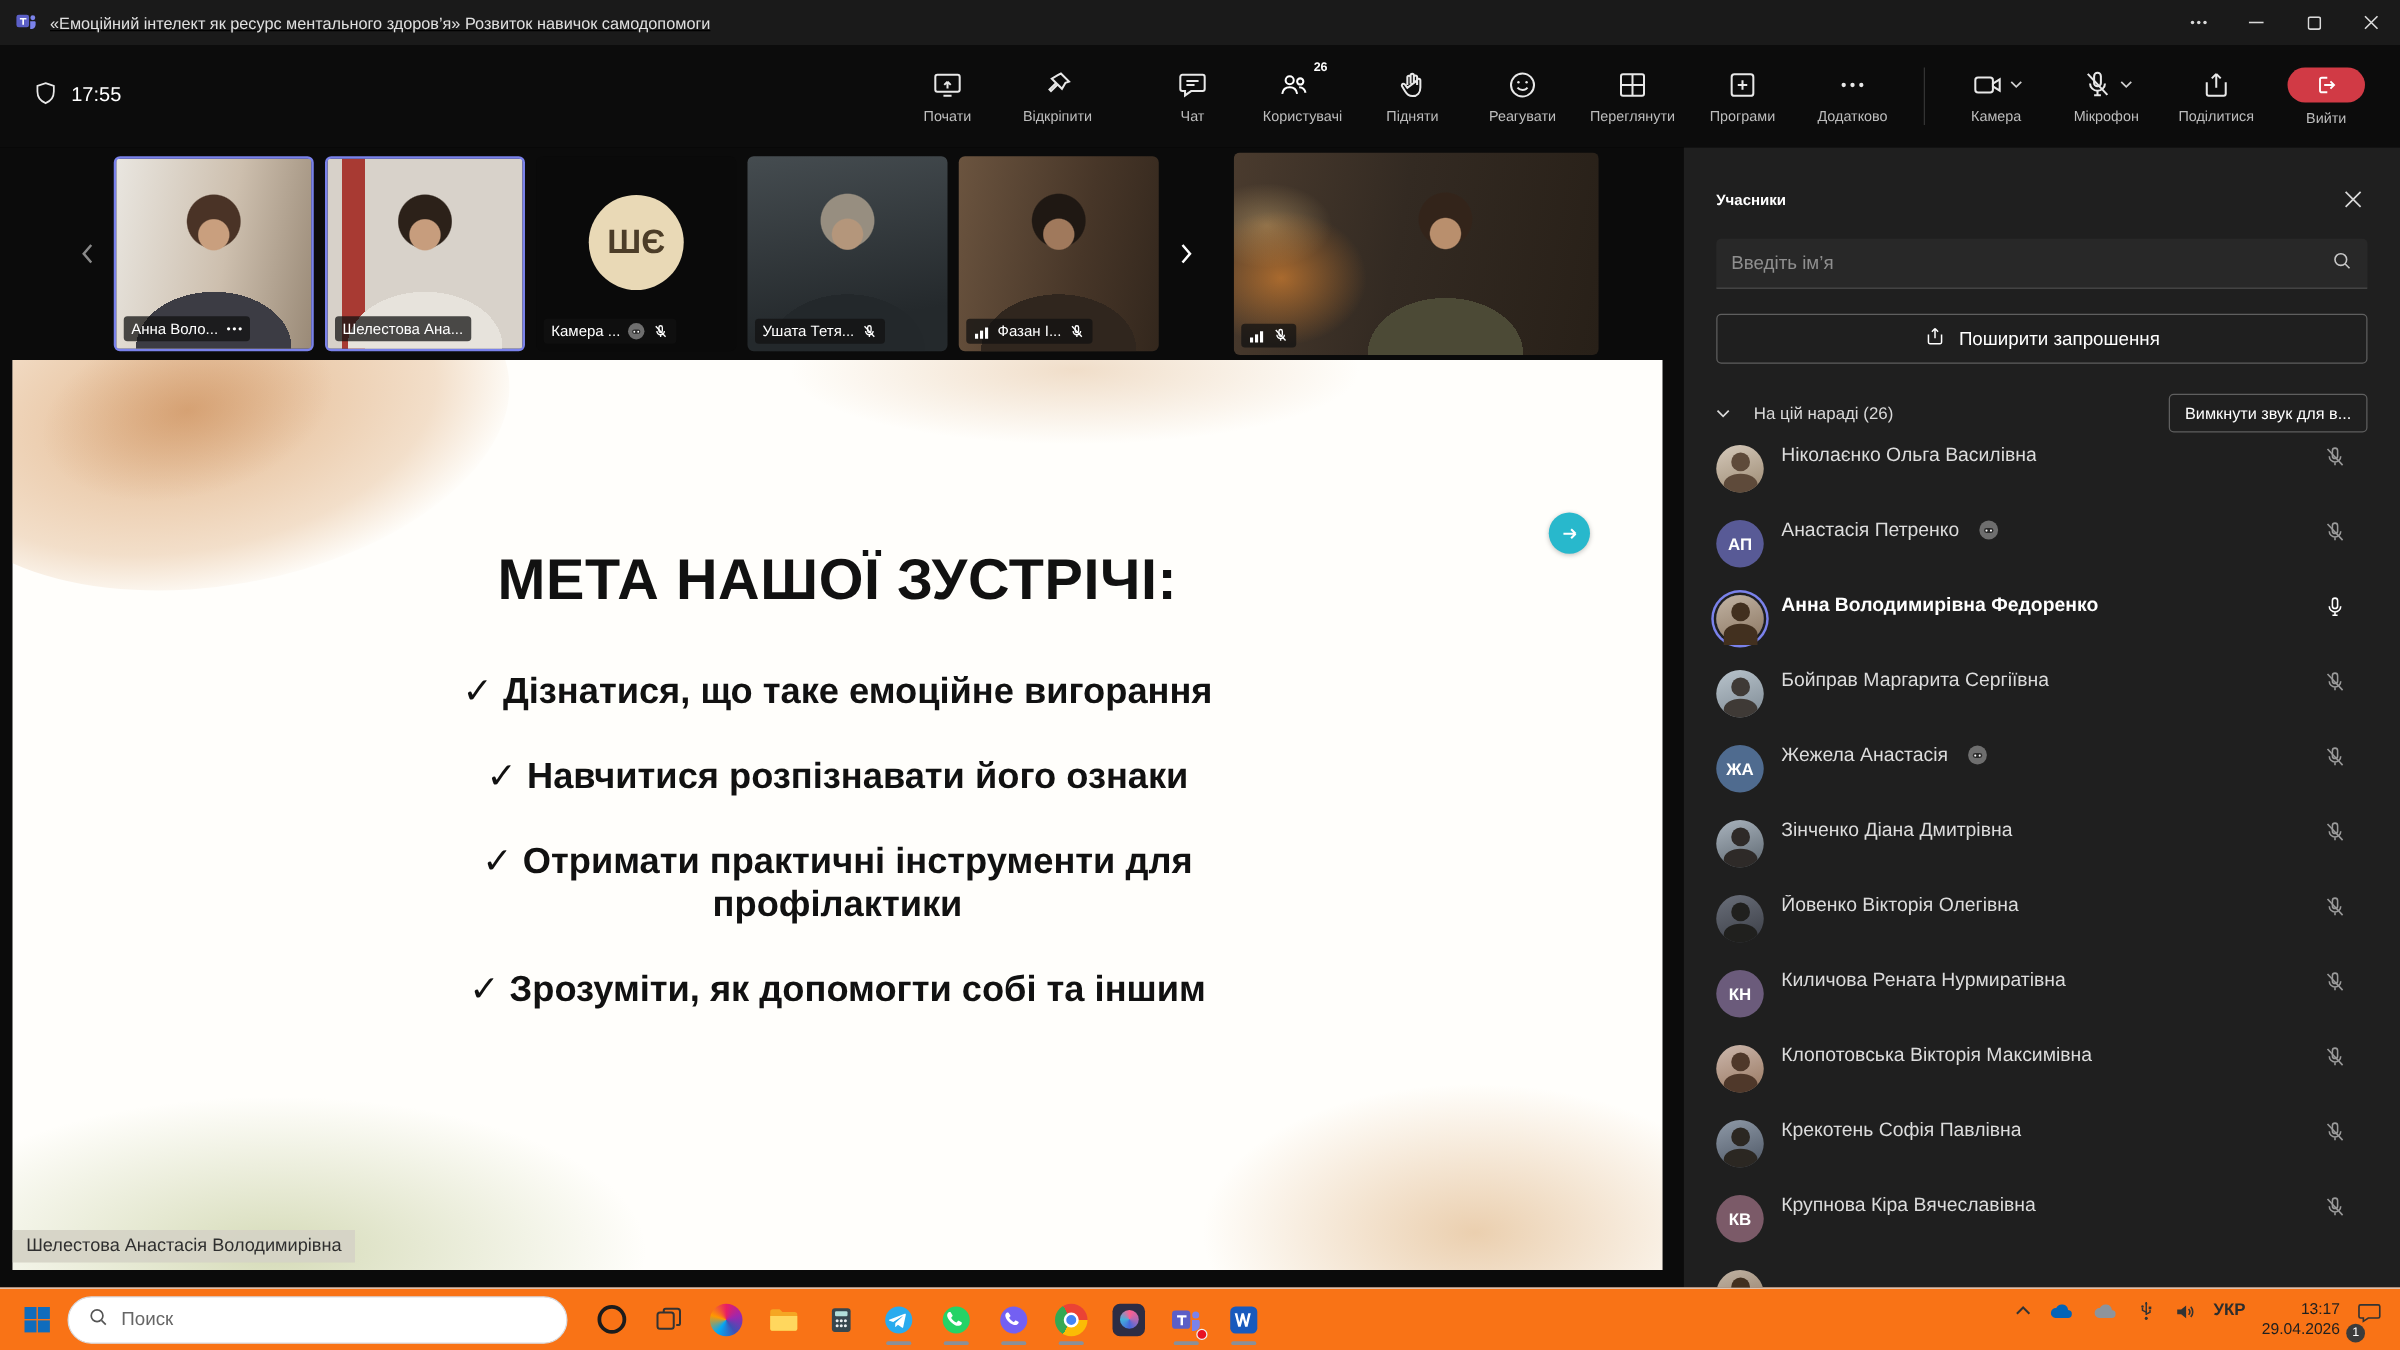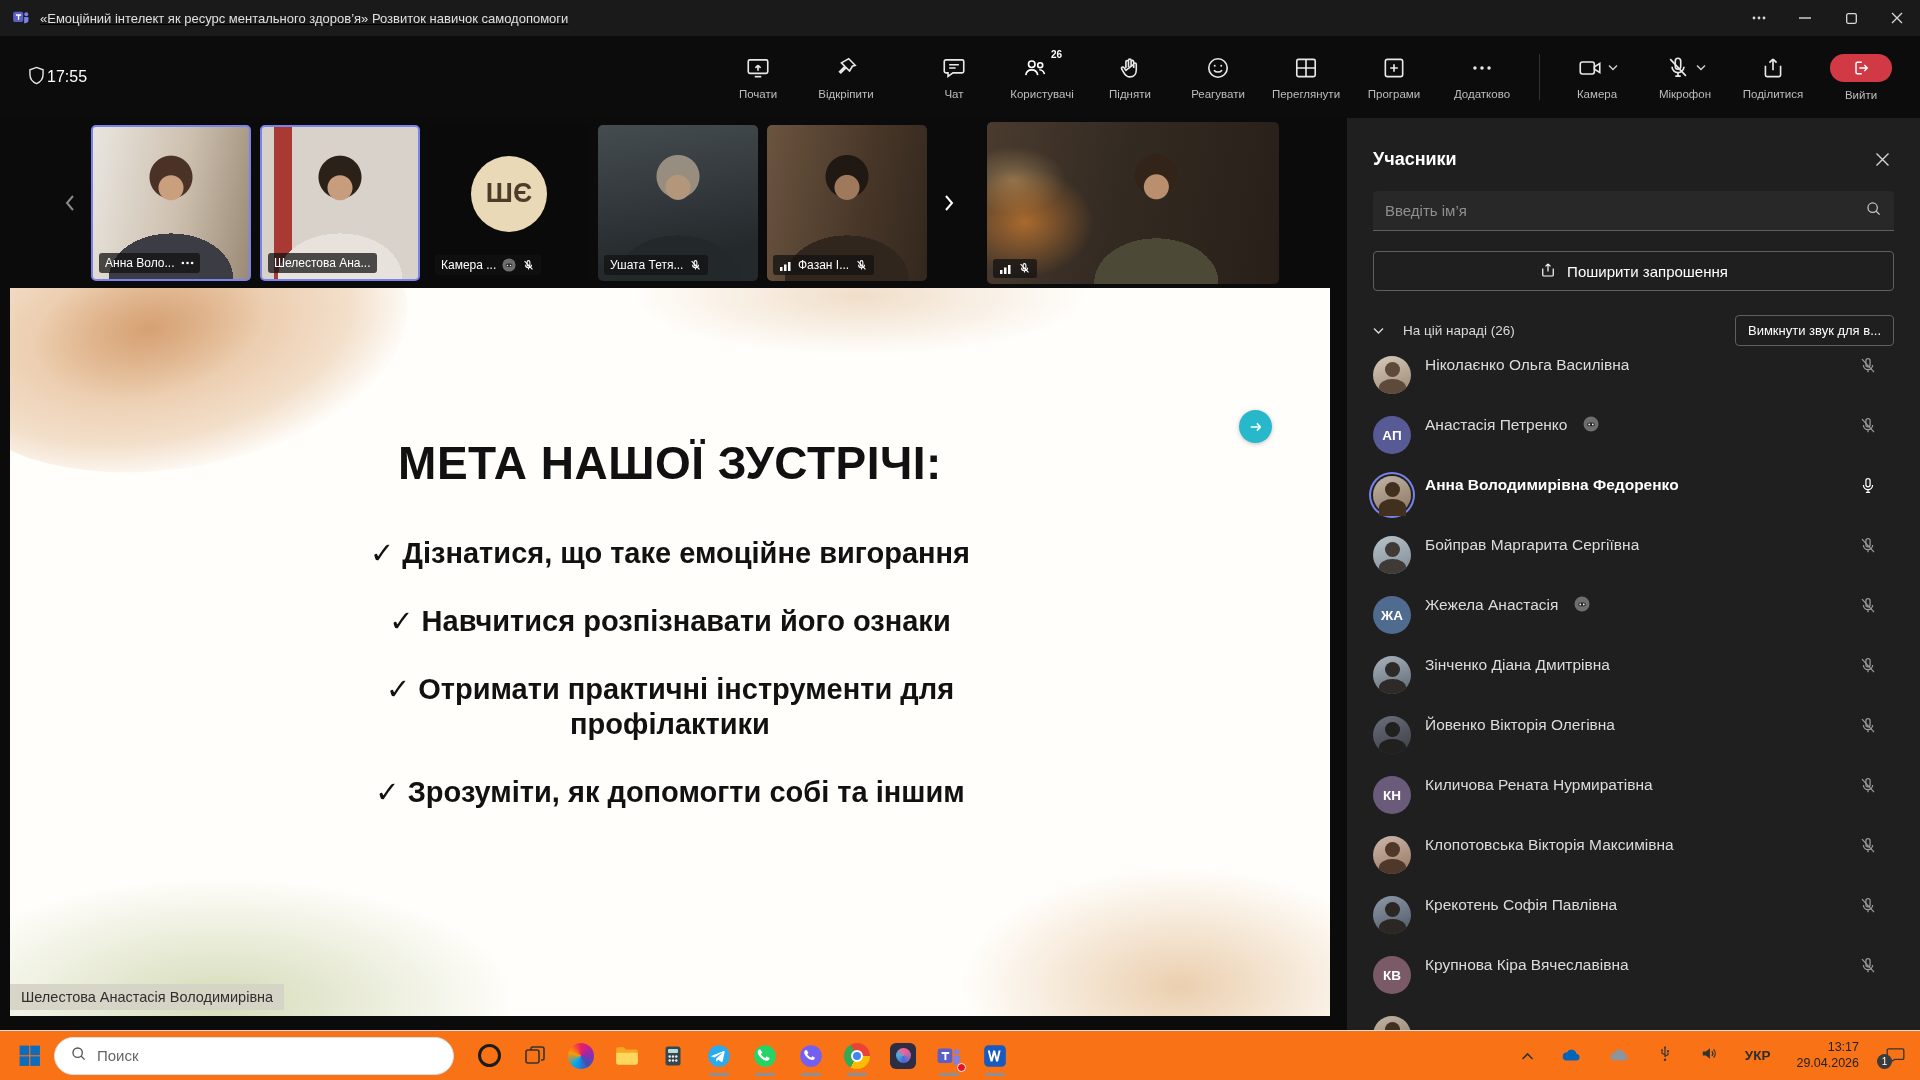"17:55" .toolbar-left { gap: none -> 10px }
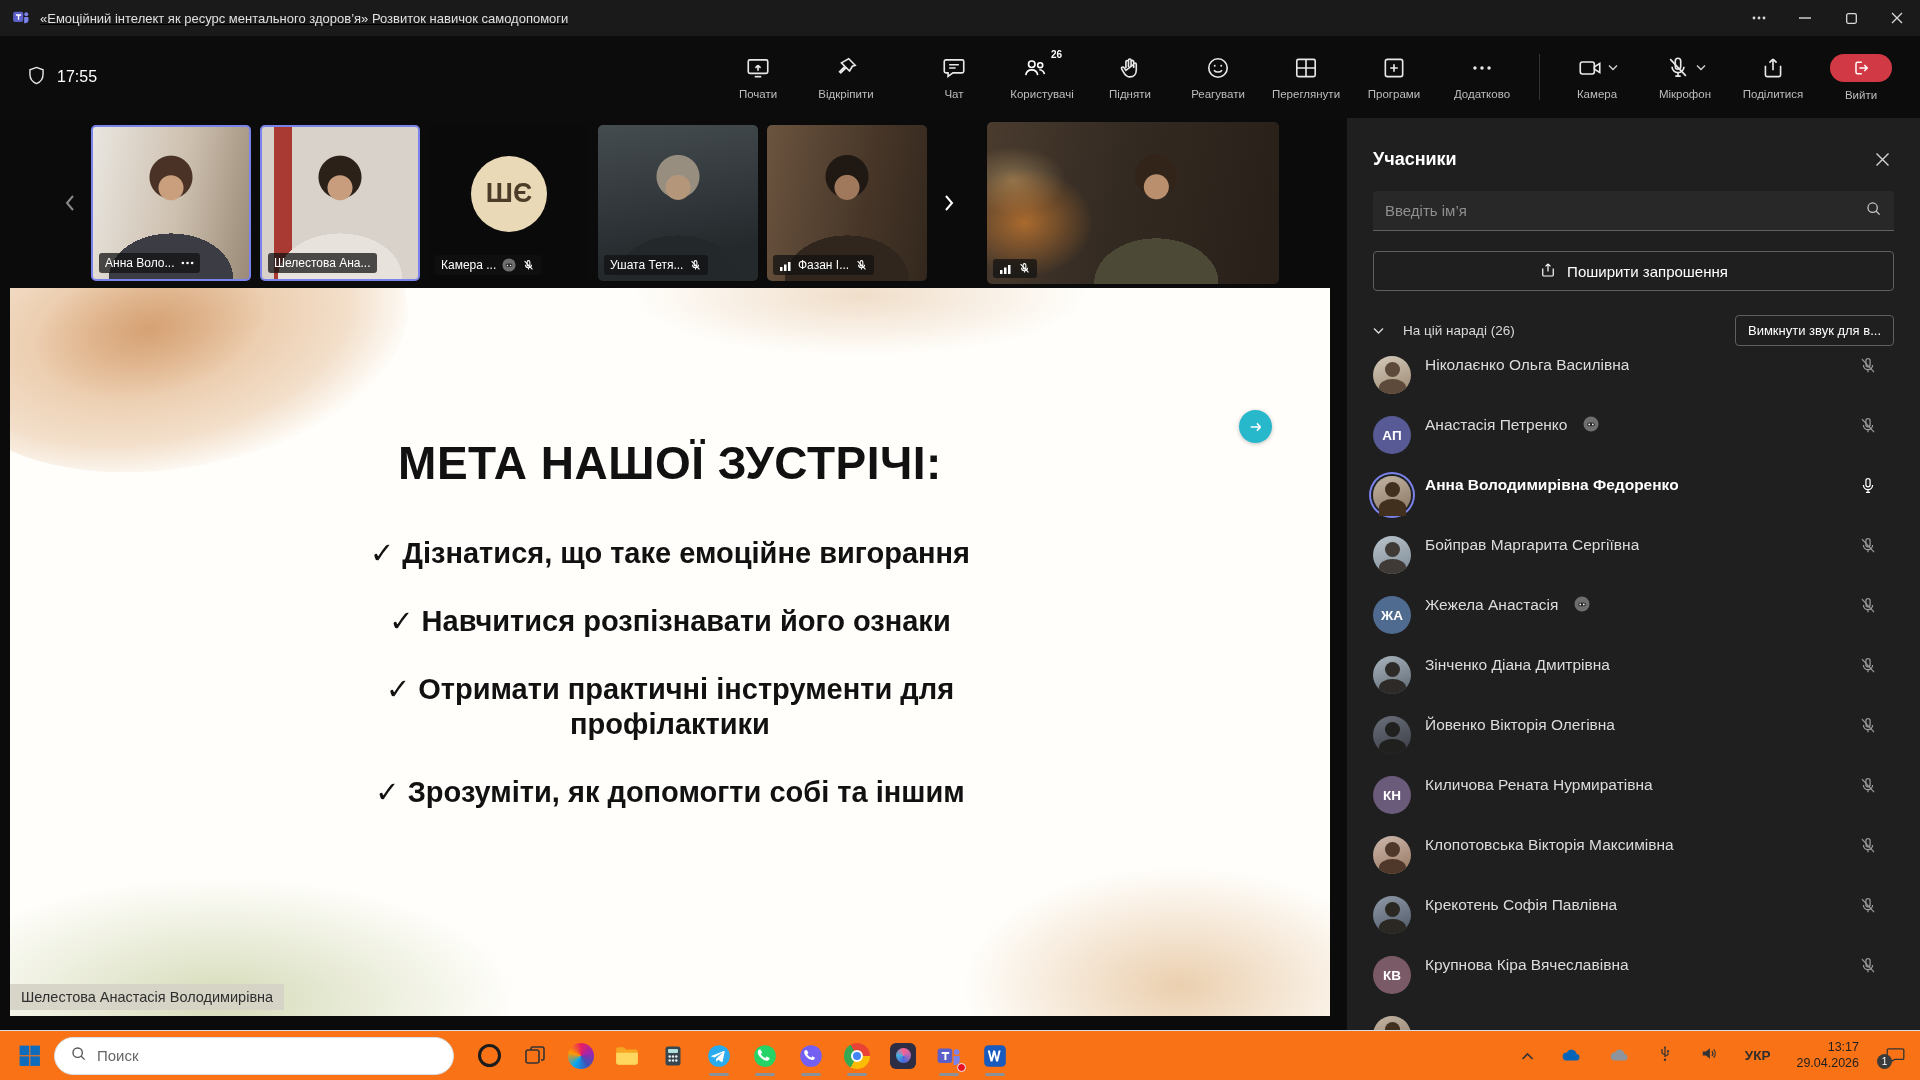"Учасники" .pp-title { font-size: 18px -> 12px }
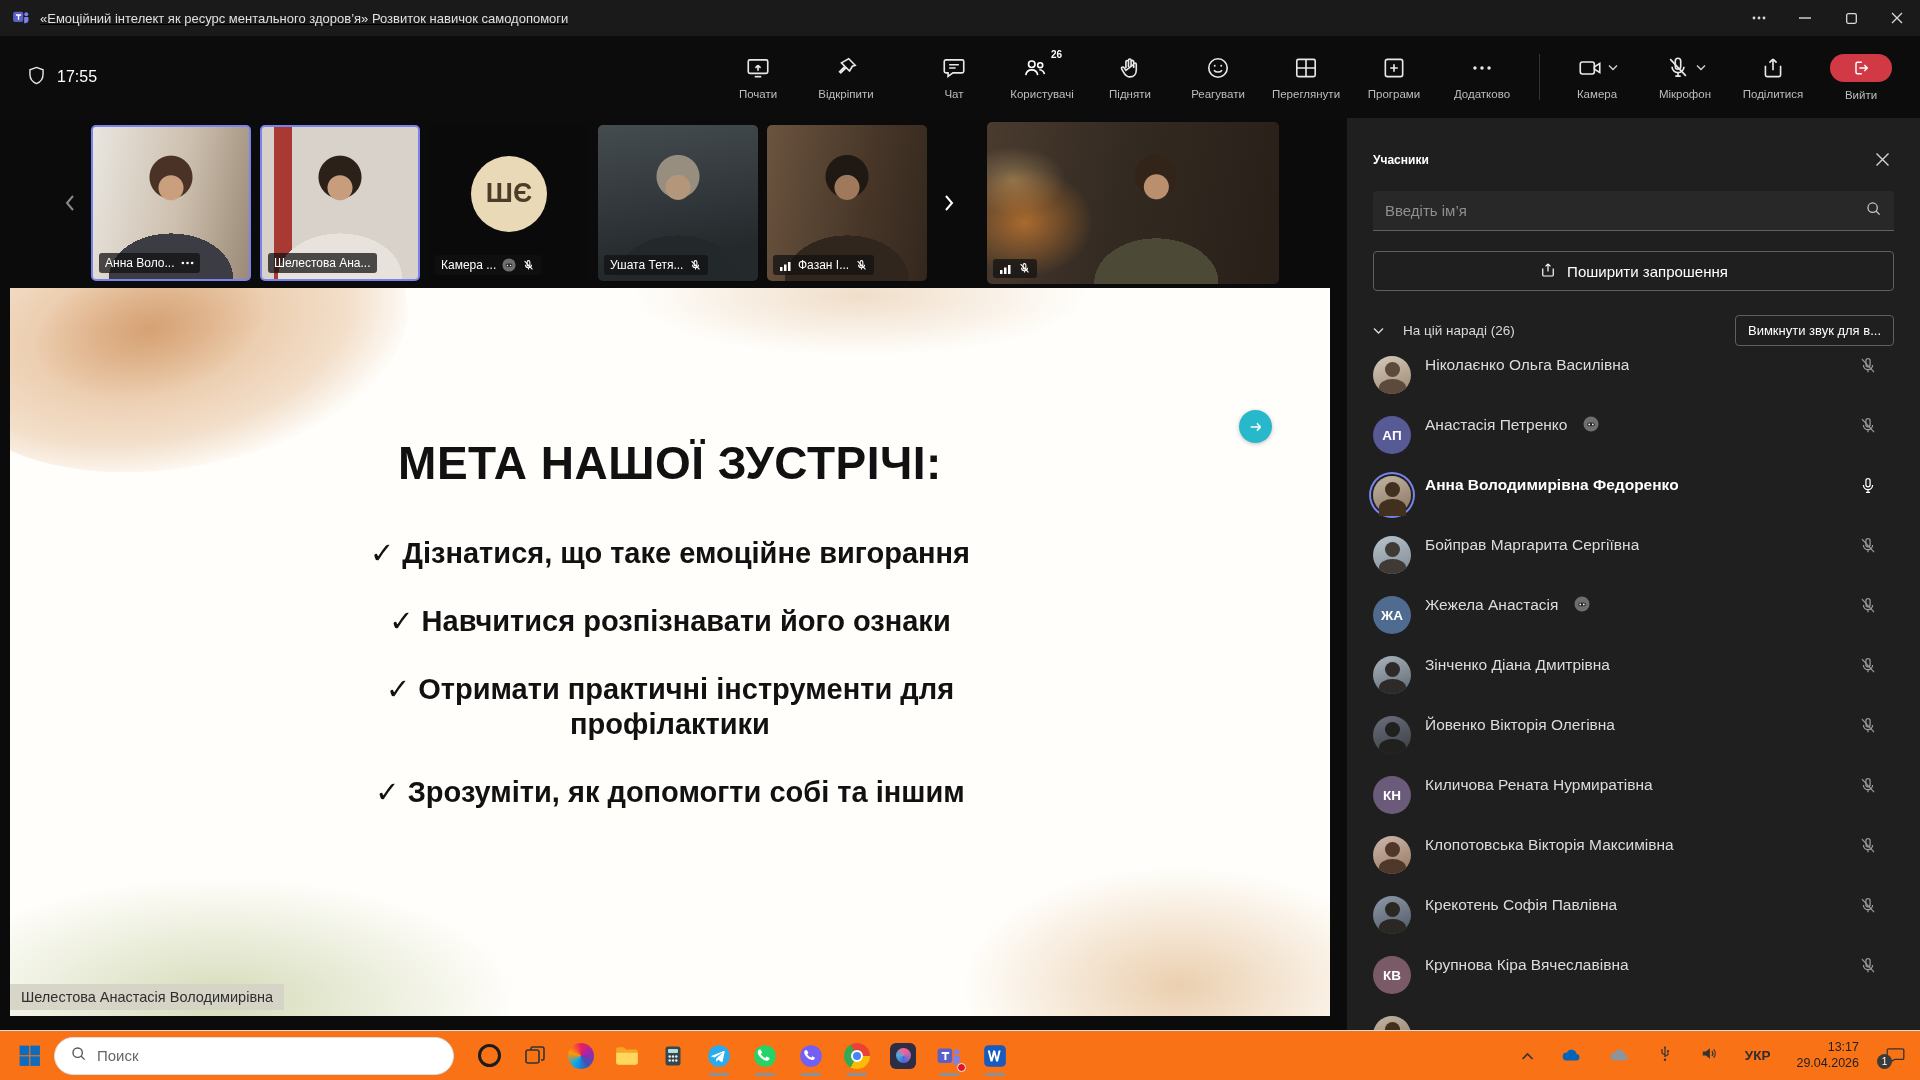"УКР" .tb-tray { align-items: center -> none; gap: 26px -> 13px }
